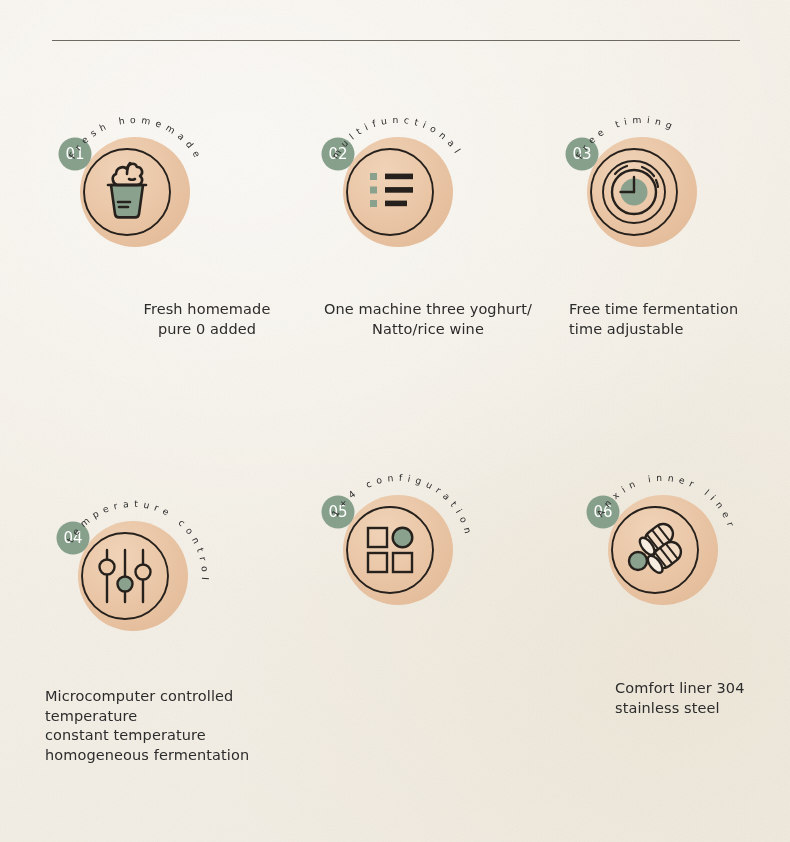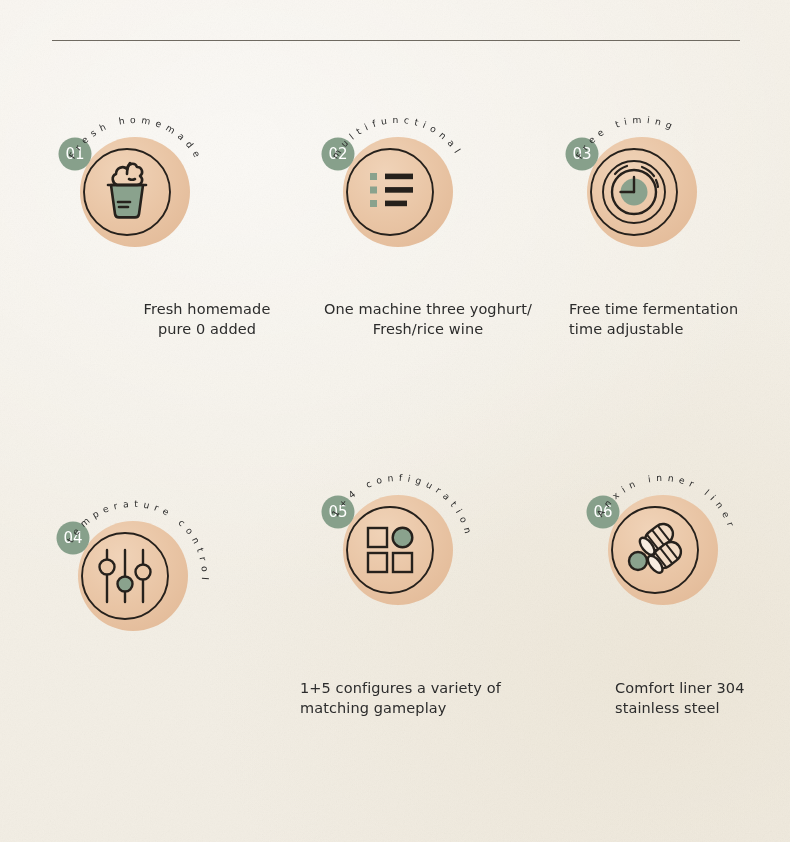"One machine three yoghurt/" div.caption { text: Fresh/rice -> Natto/rice }
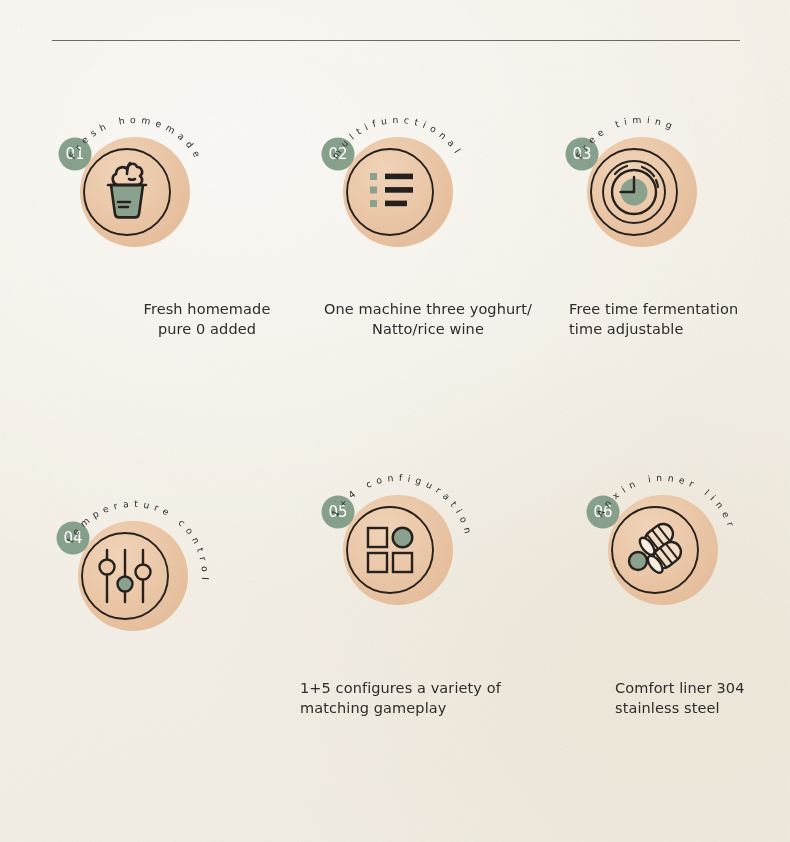"Microcomputer controlled" div.caption { html: none -> <div>Microcomputer controlled temperature constant temperature homogeneous fermentation</div> }
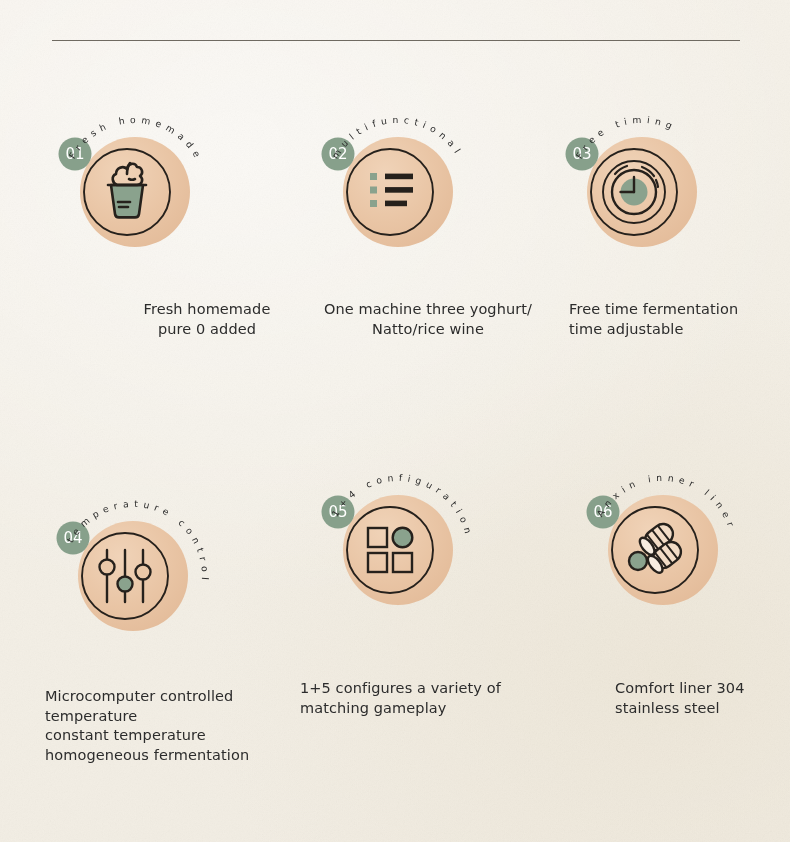"1+5 configures a variety of" div.caption { html: <div>1+5 configures a variety of matching gameplay</div> -> none }
